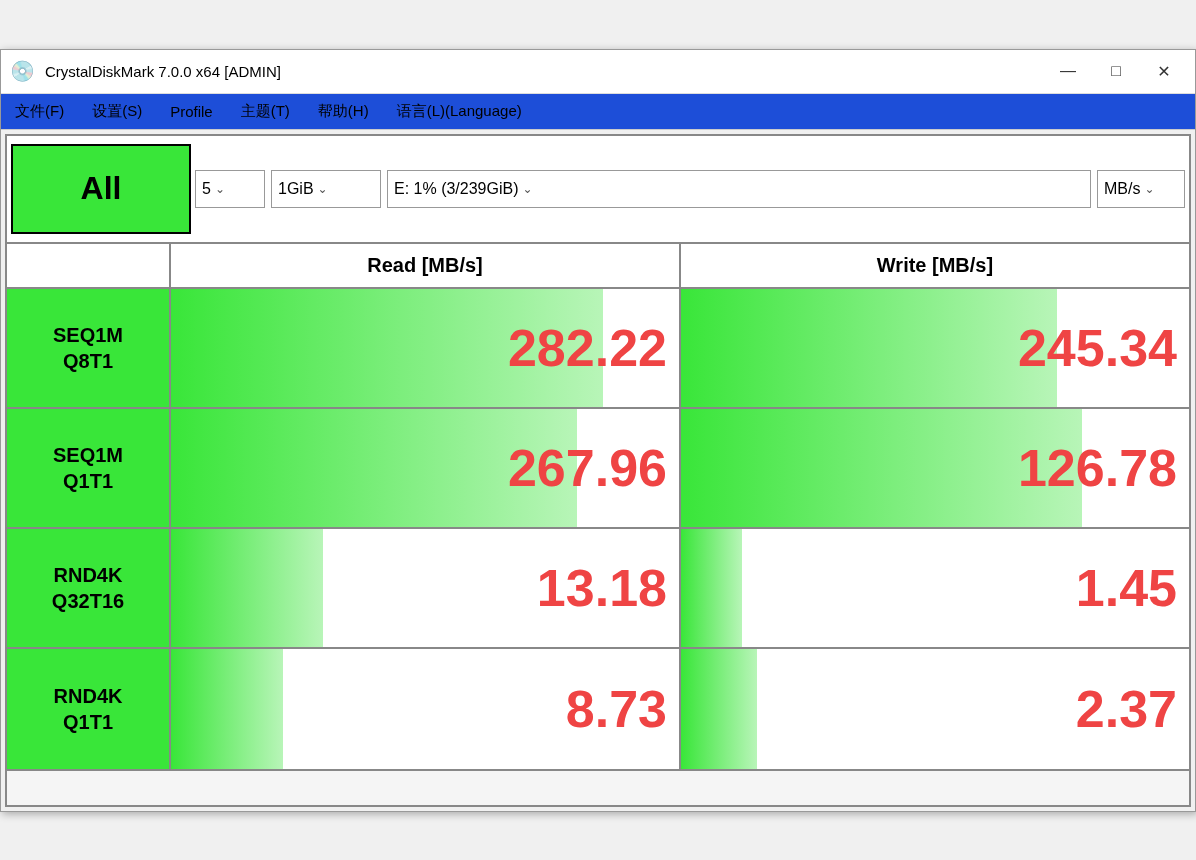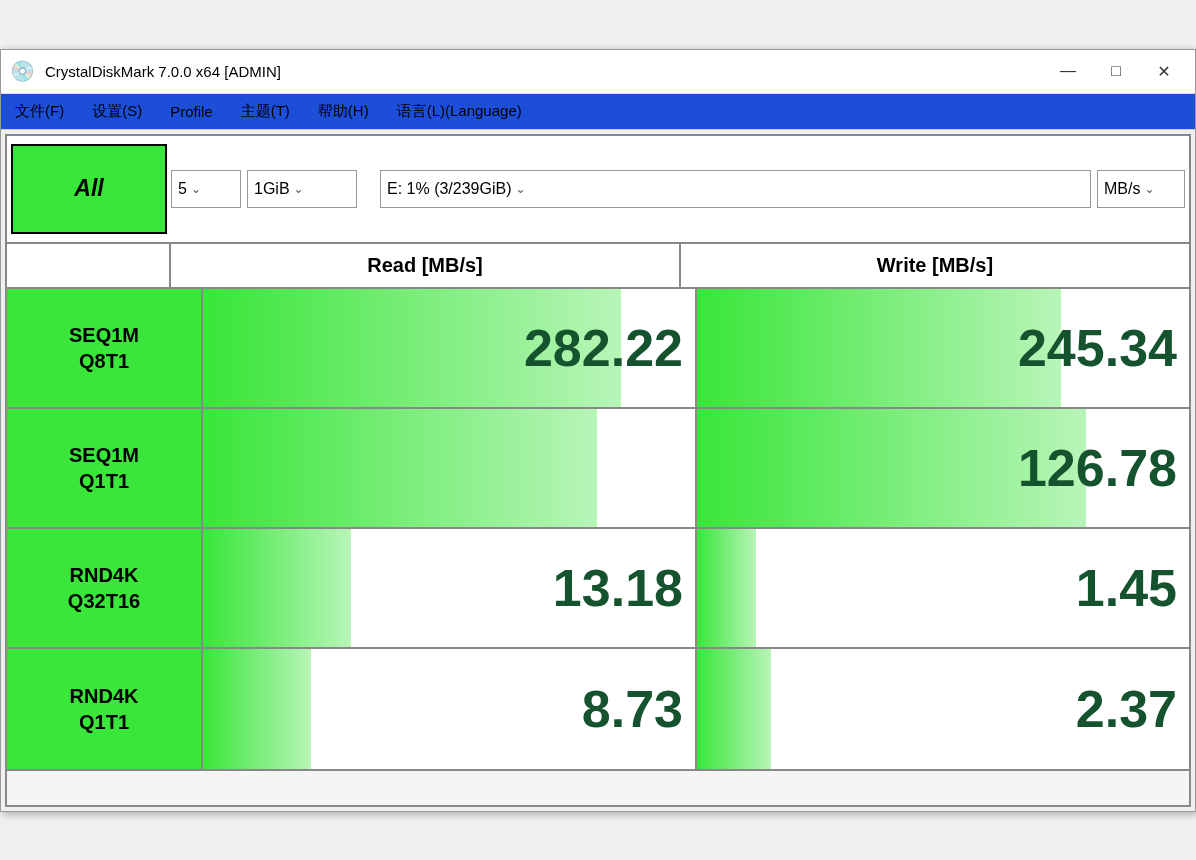"All" .all-btn { font-size: 23px -> 32px; font-style: italic -> none; width: 156px -> 180px }
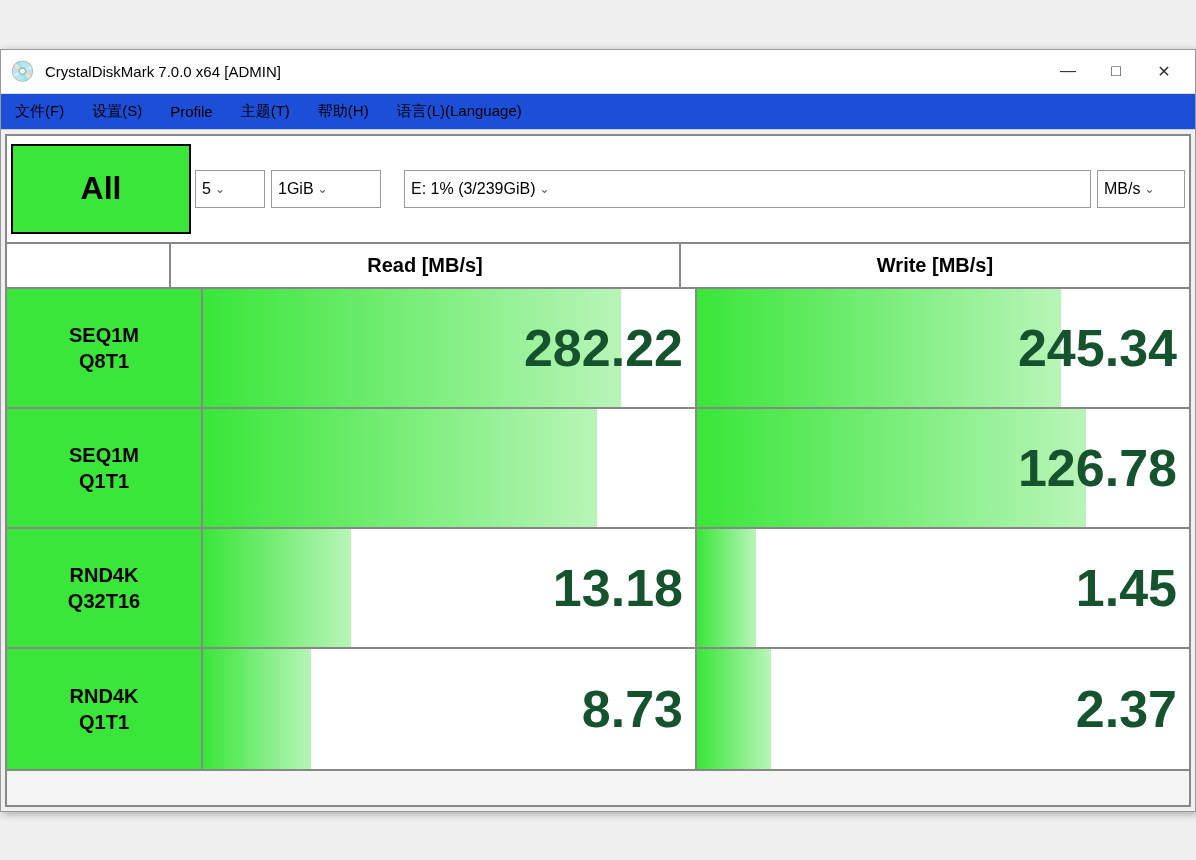"E: 1% (3/239GiB)" .dropdown-drive { margin-left: 17px -> none }
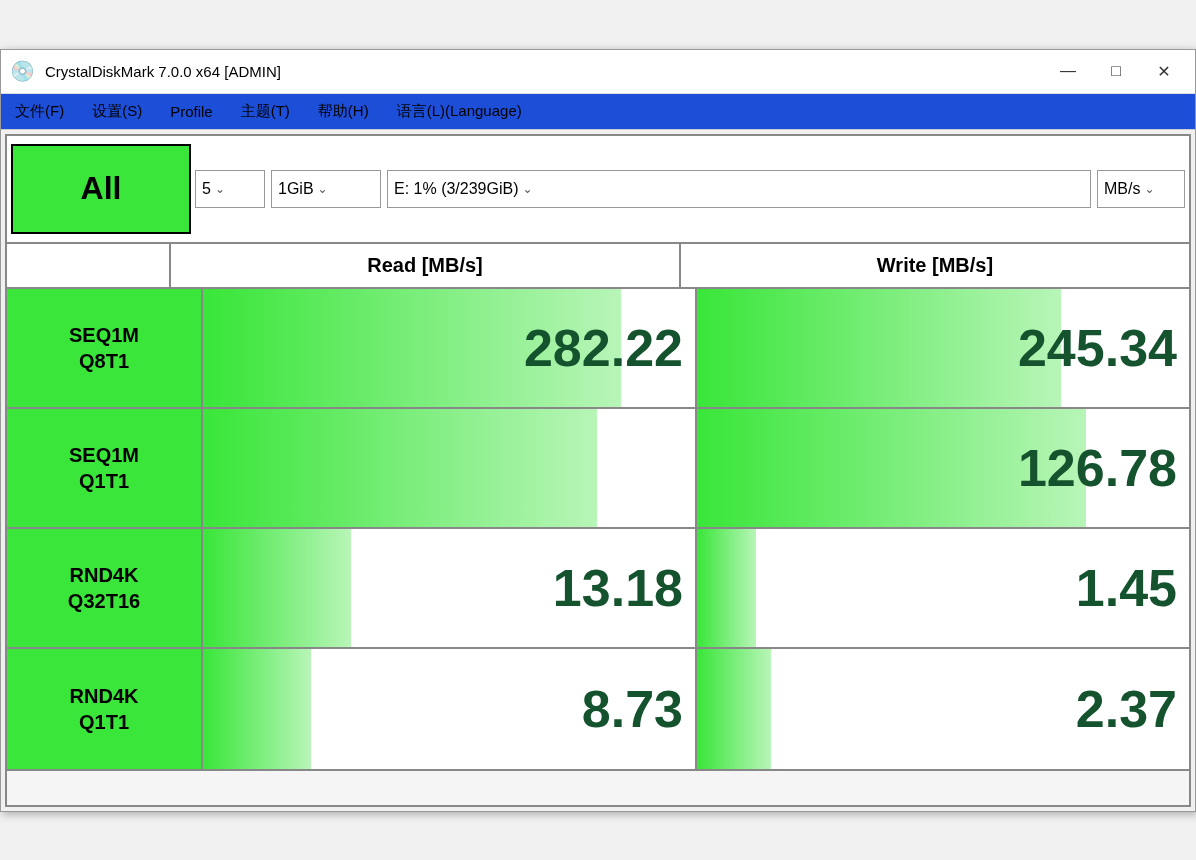"SEQ1M" .row-label { width: 196px -> 164px }
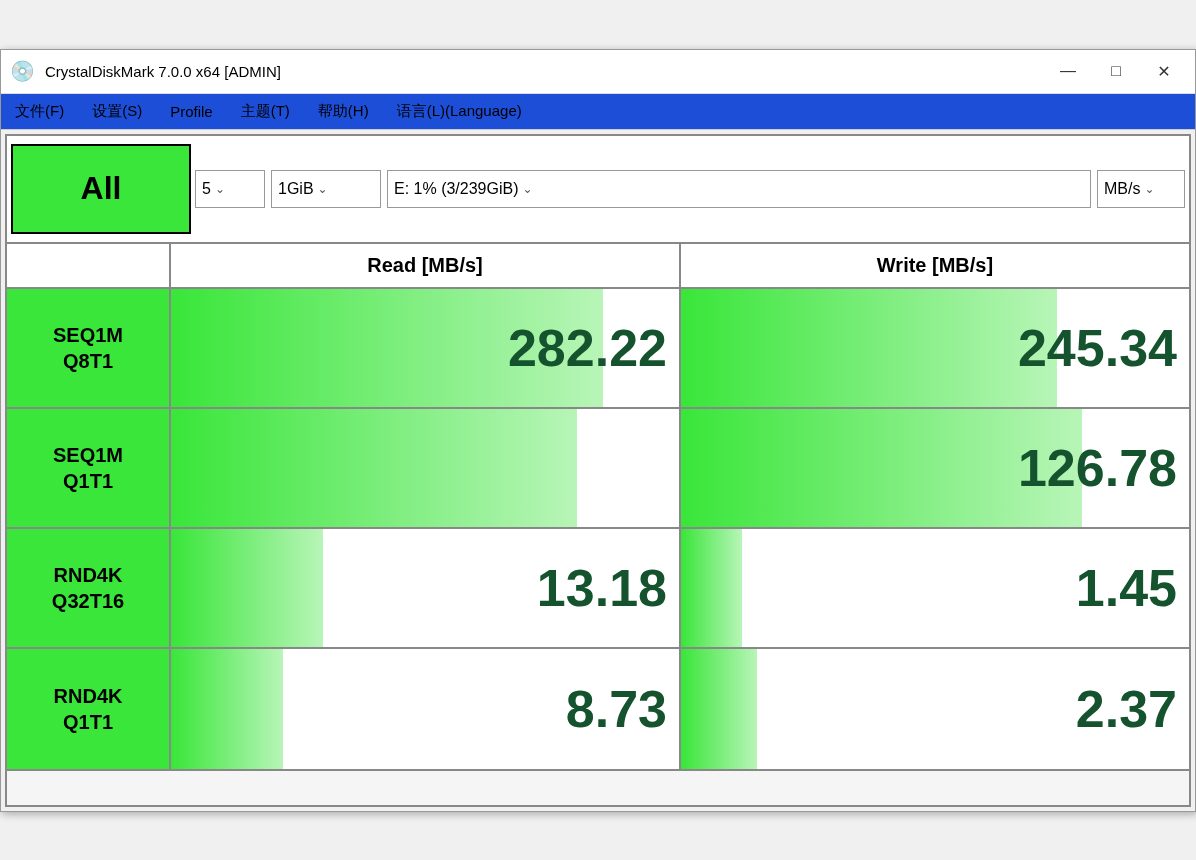"282.22" .data-value { color: #14532d -> #ef4444 }
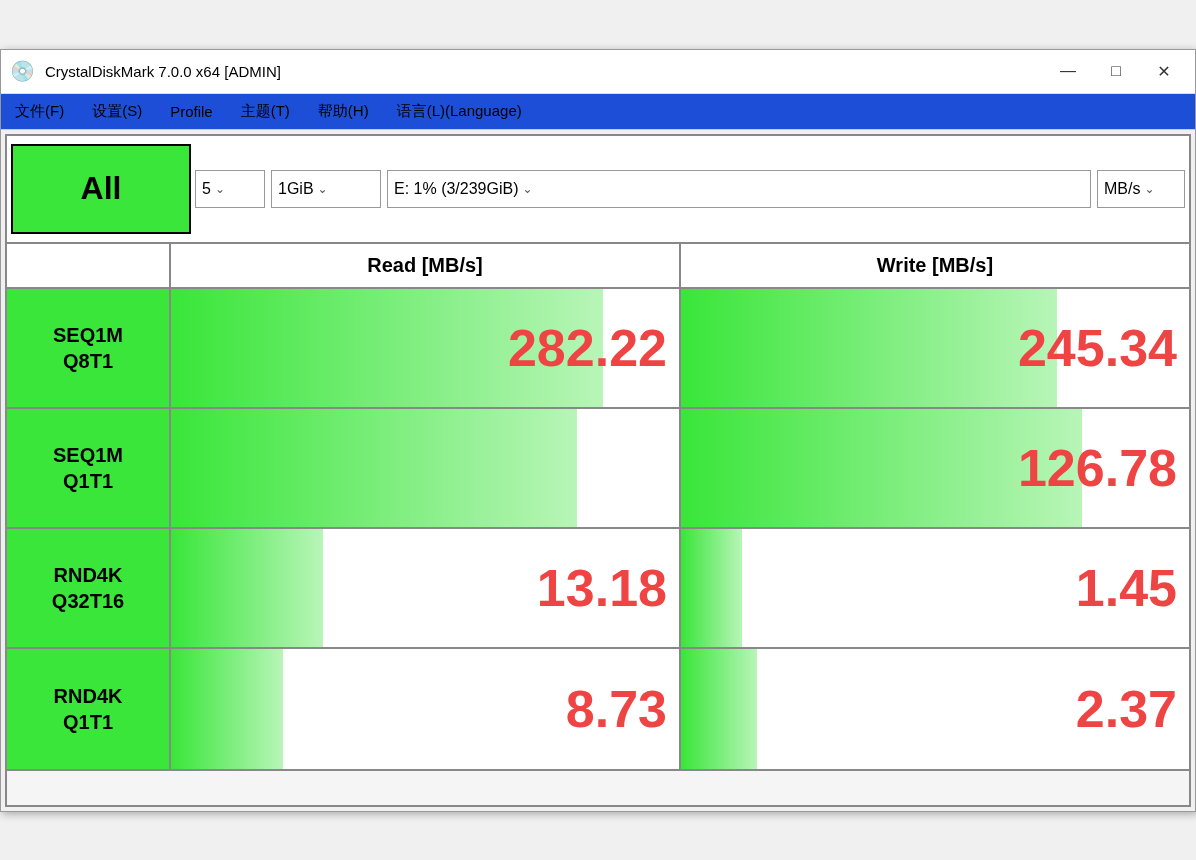"267.96" span.data-value { html: none -> <span>267.96</span> }
